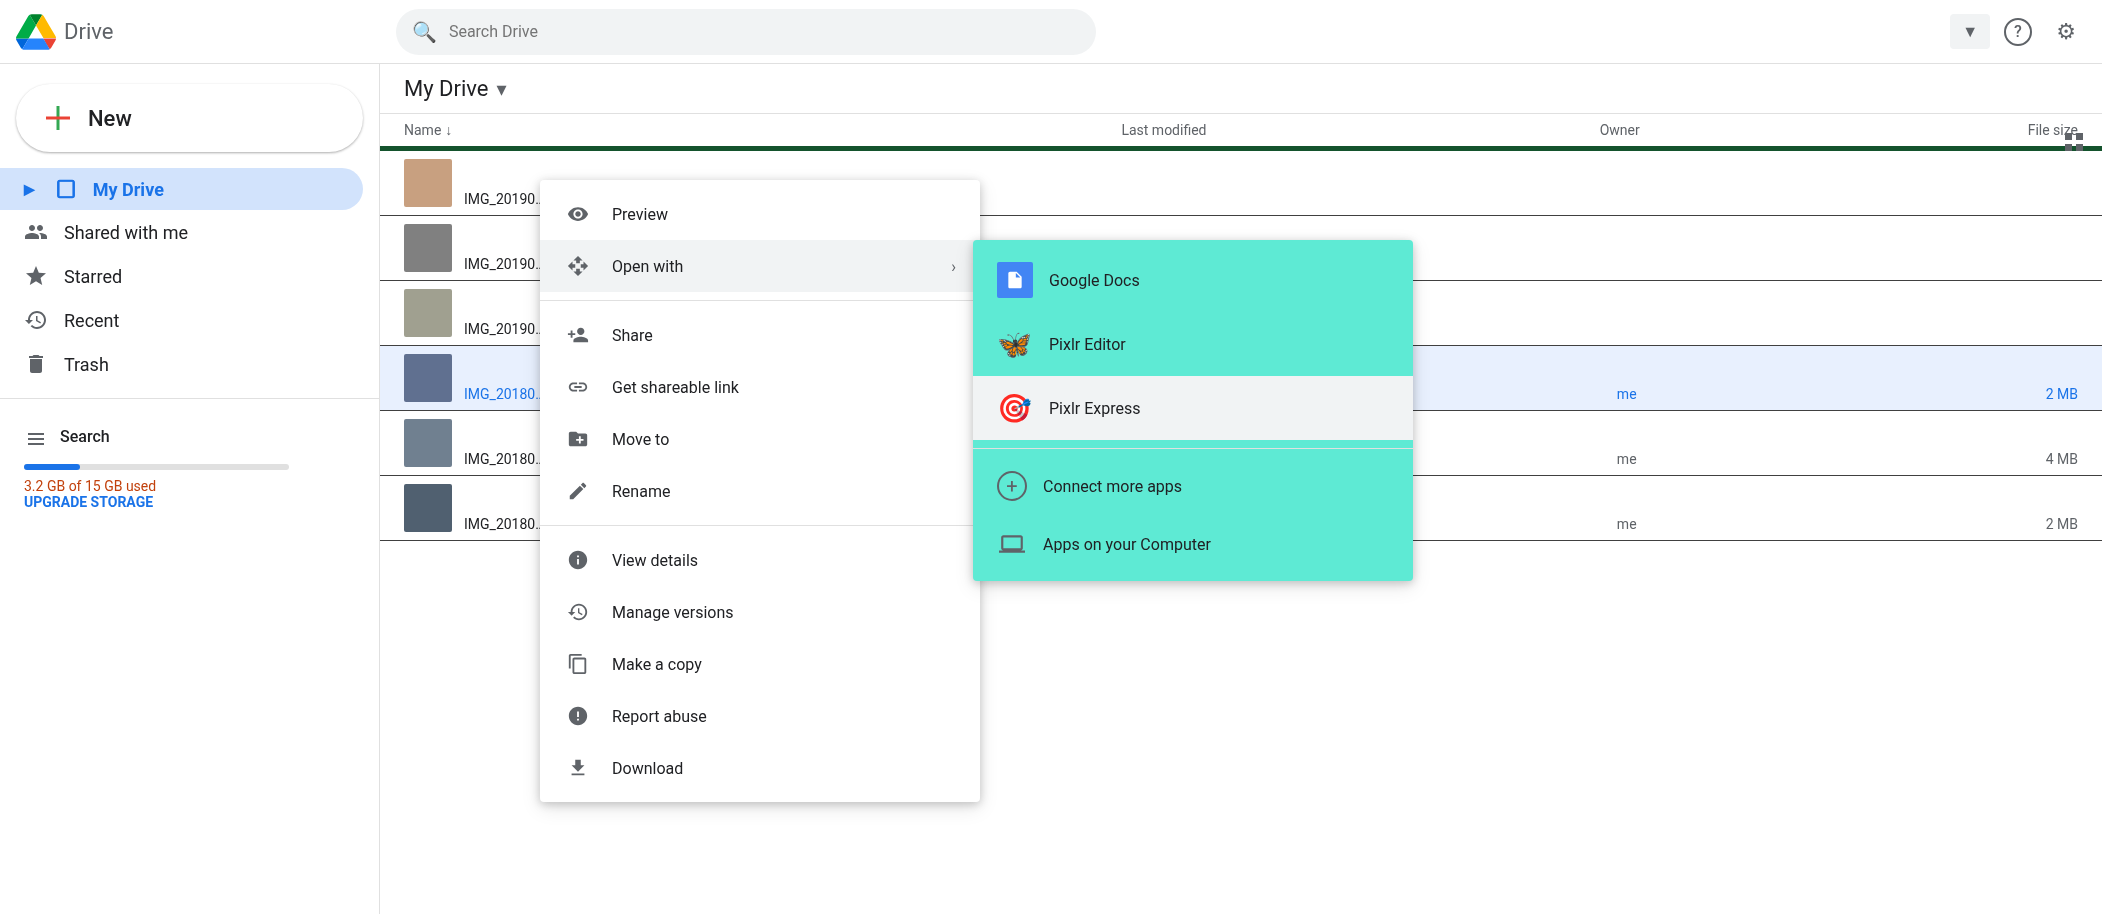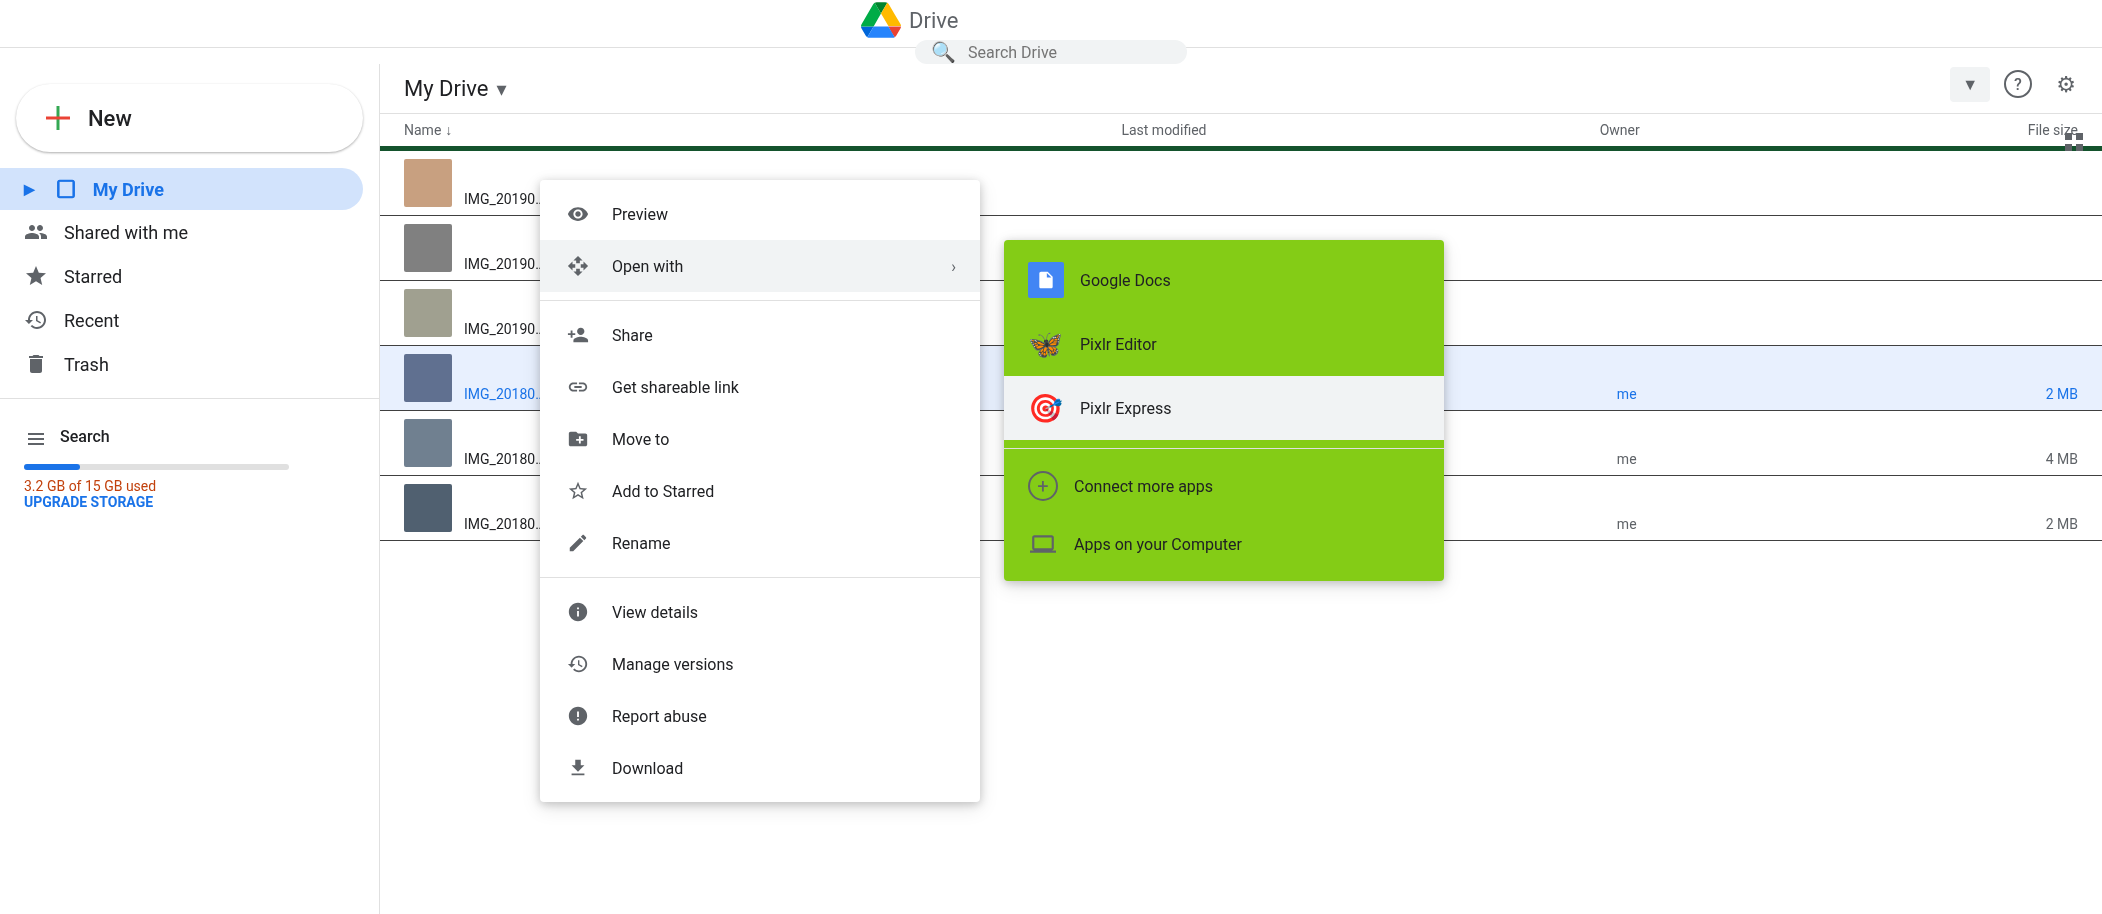"Drive" .header { flex-direction: column -> none; height: 48px -> 64px }
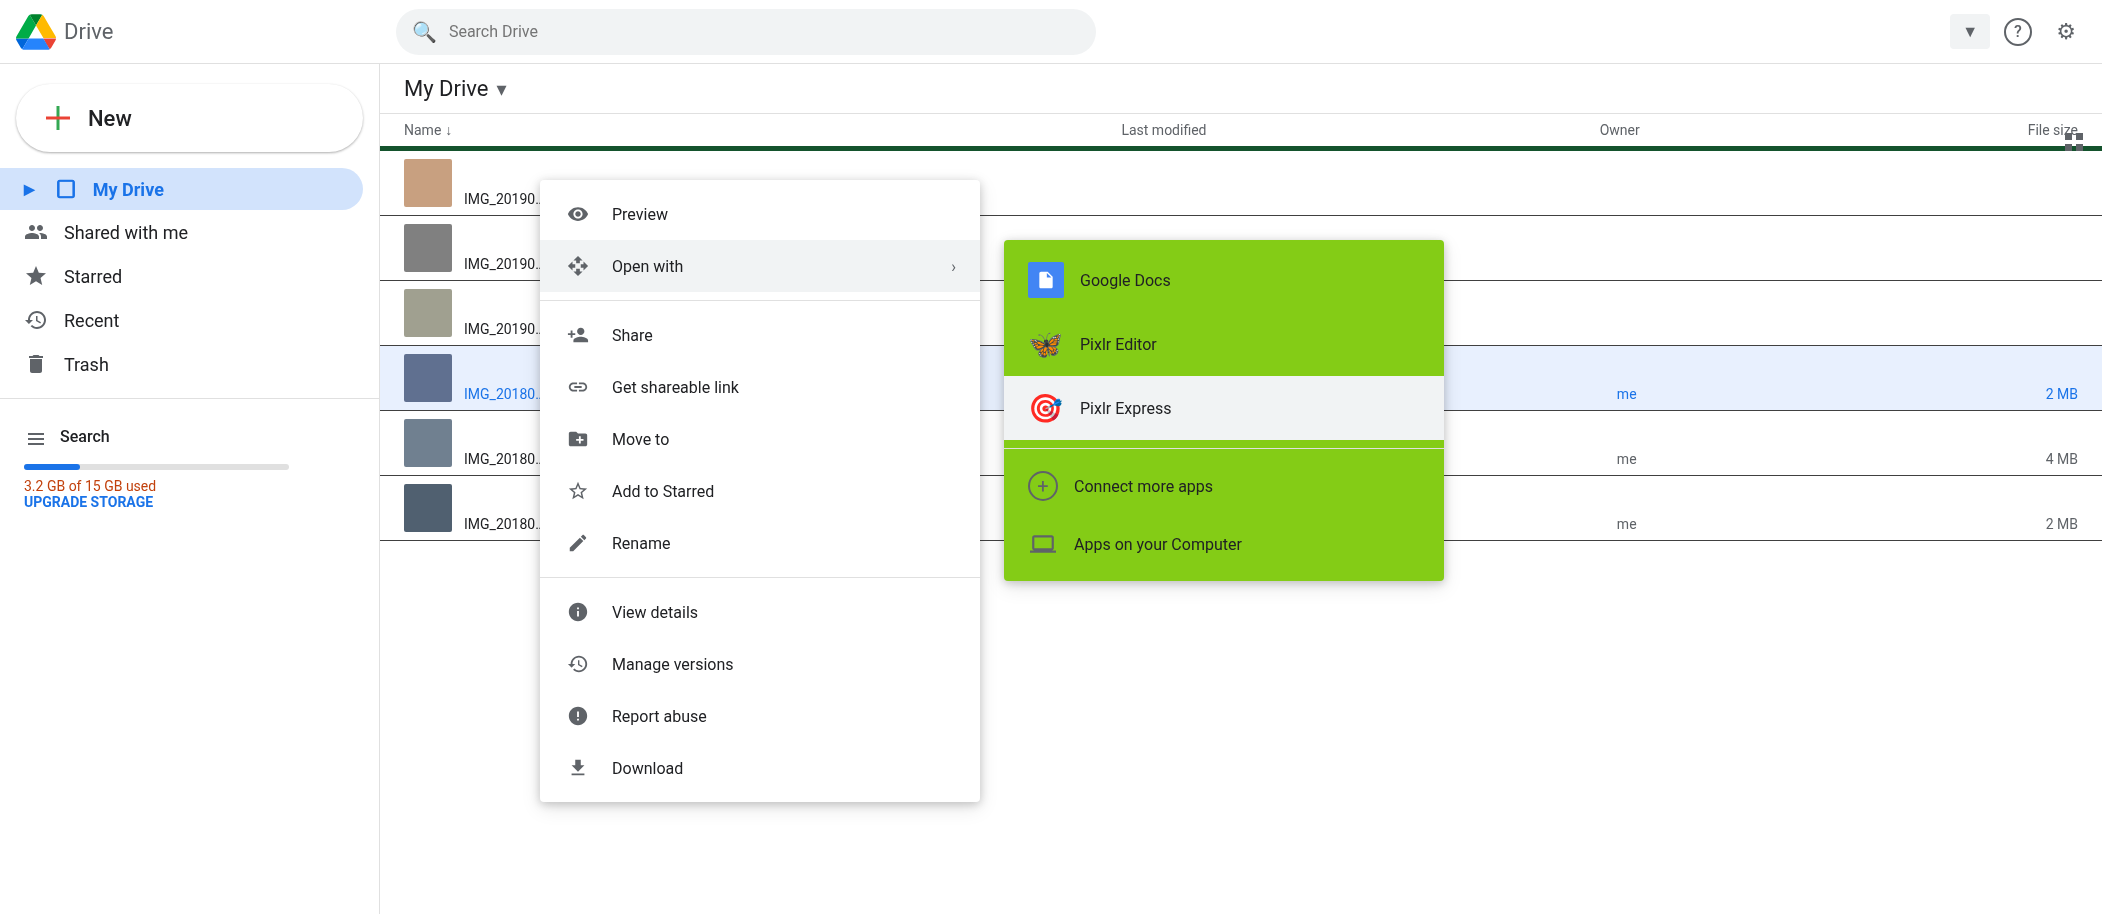"Google Docs" .submenu { background: #84cc16 -> #5eead4; left: 464px -> 433px }
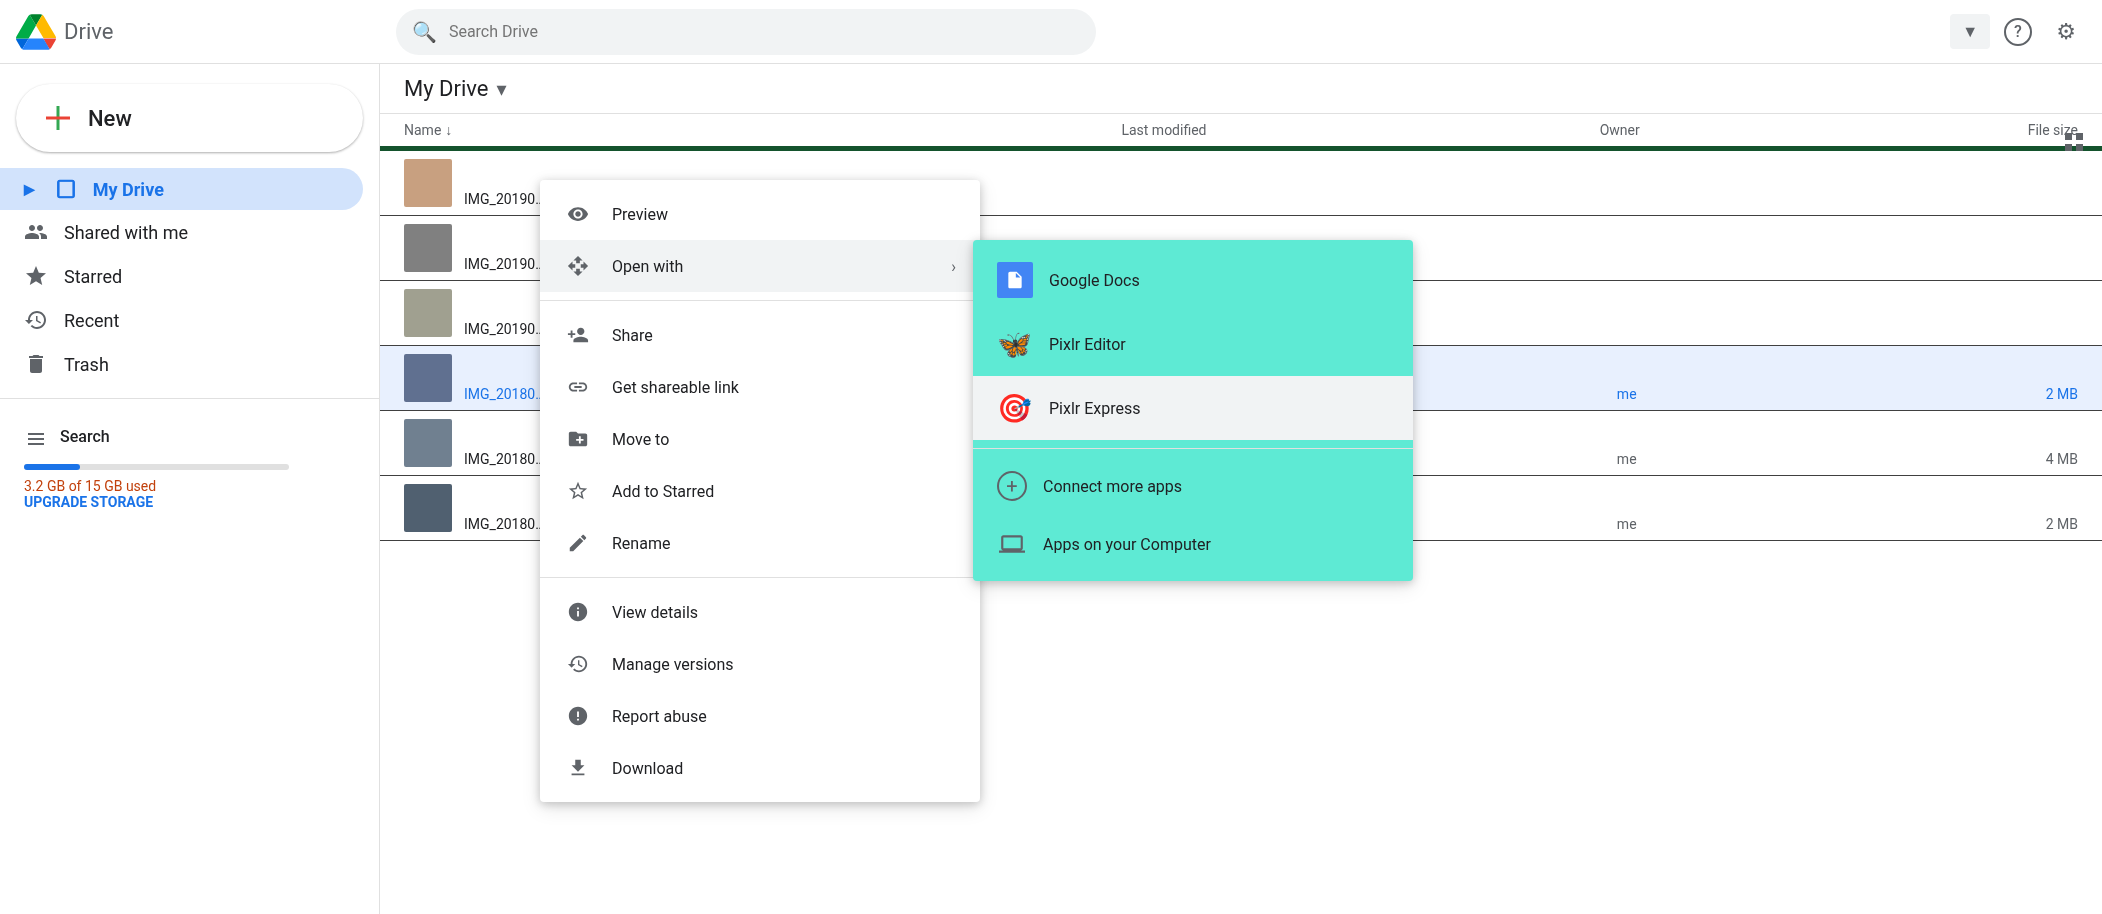"Add to Starred" div.menu-item { html: <div> <div> <svg> <path></path> </svg> </div> <span>Add to Starred</span> </div> -> none }
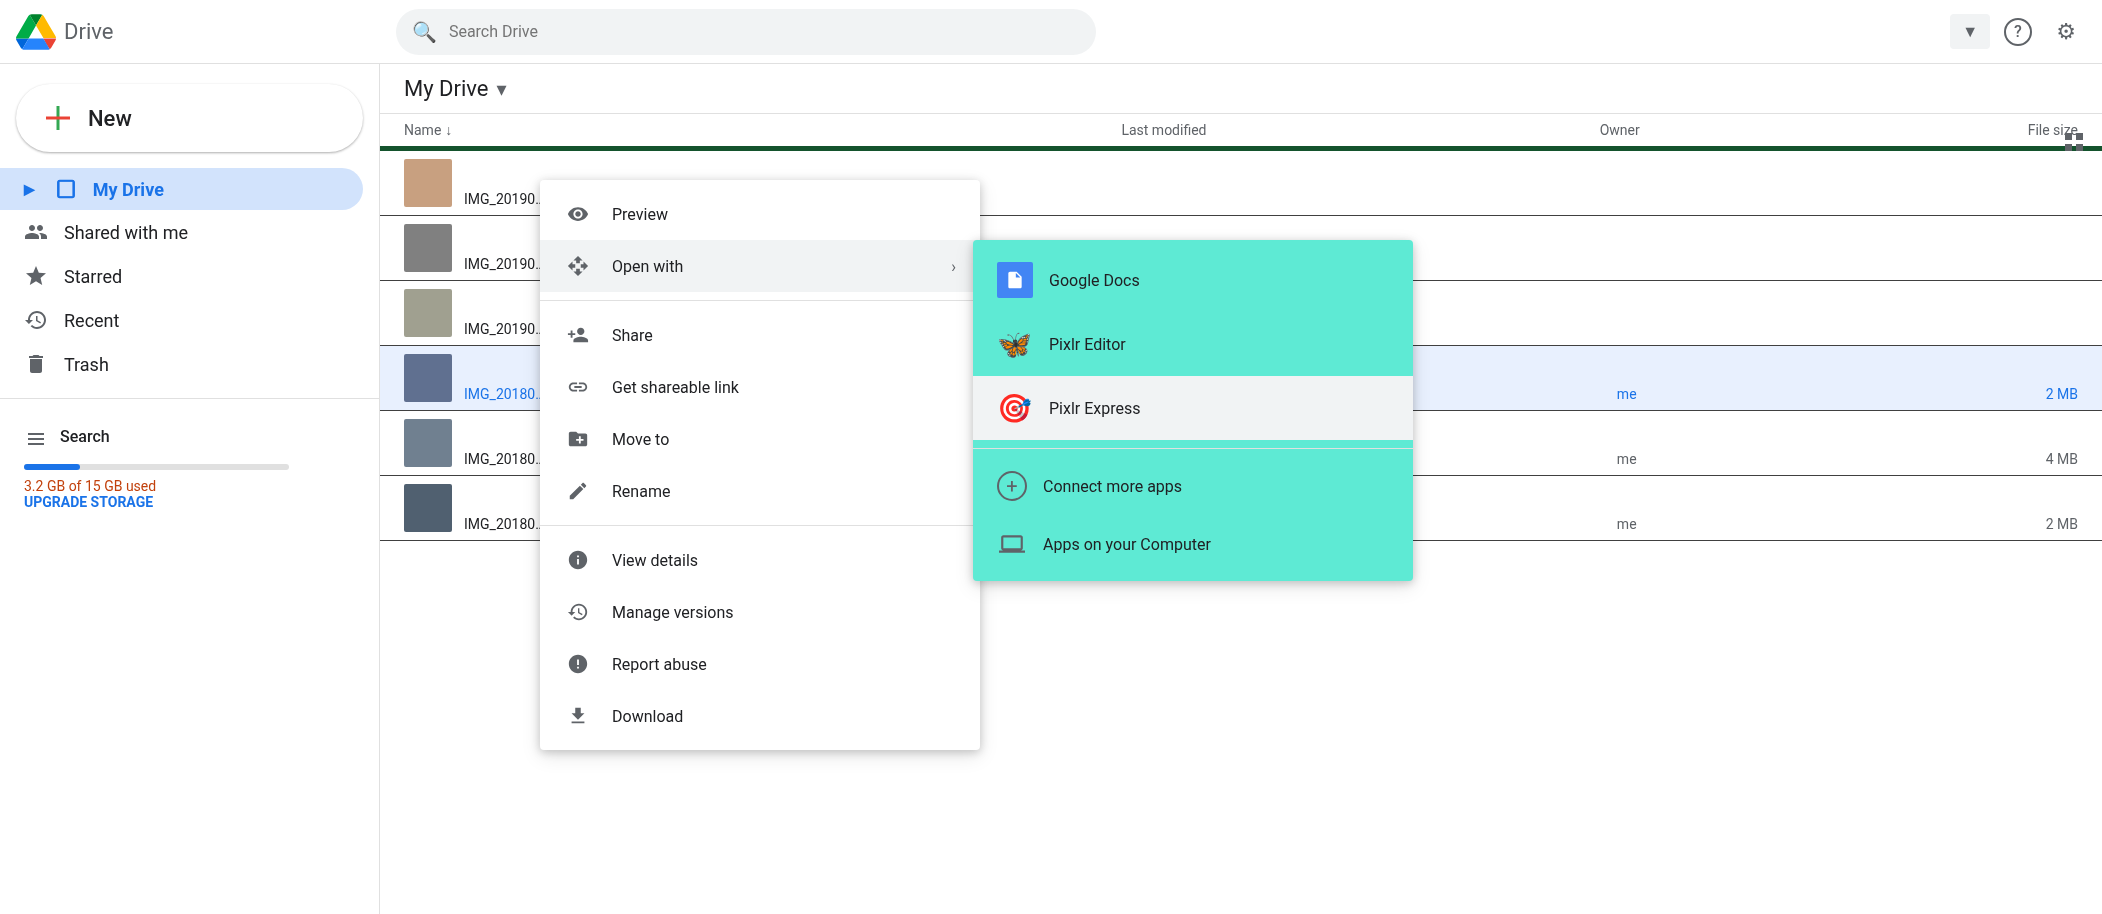"Make a copy" div.menu-item { html: none -> <div> <div> <svg> <path></path> </svg> </div> <span>Make a copy</span> </div> }
